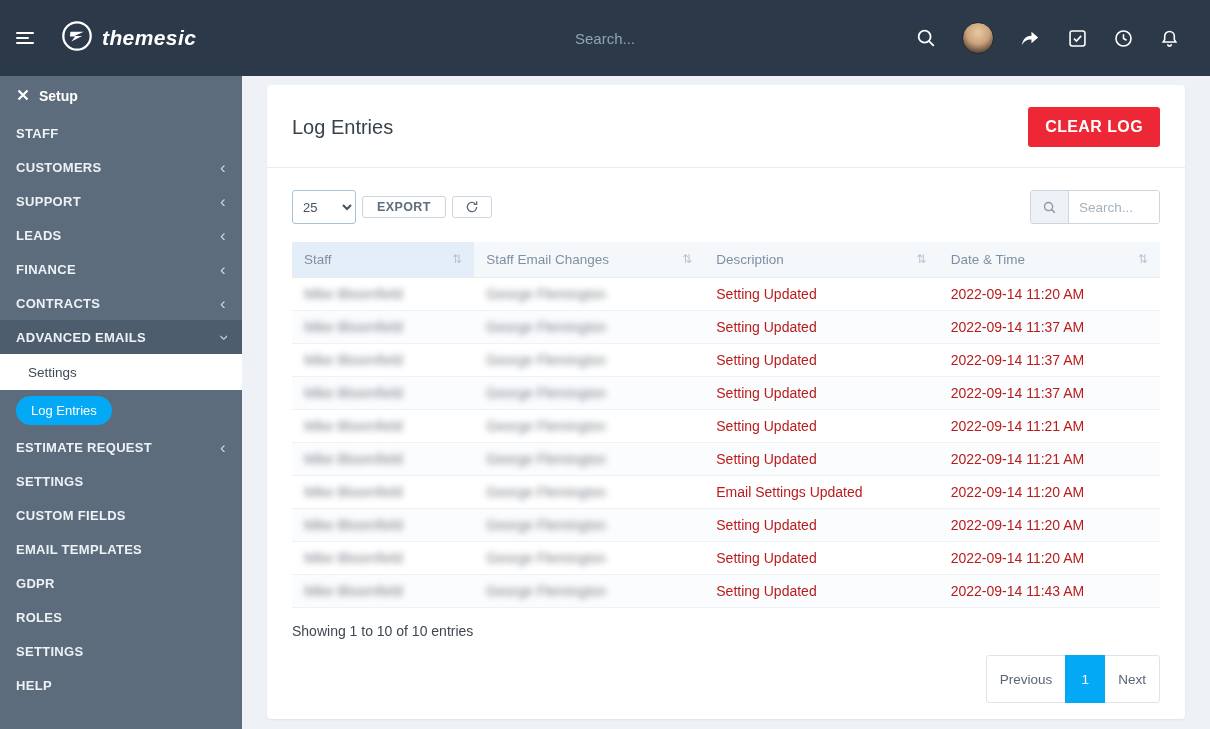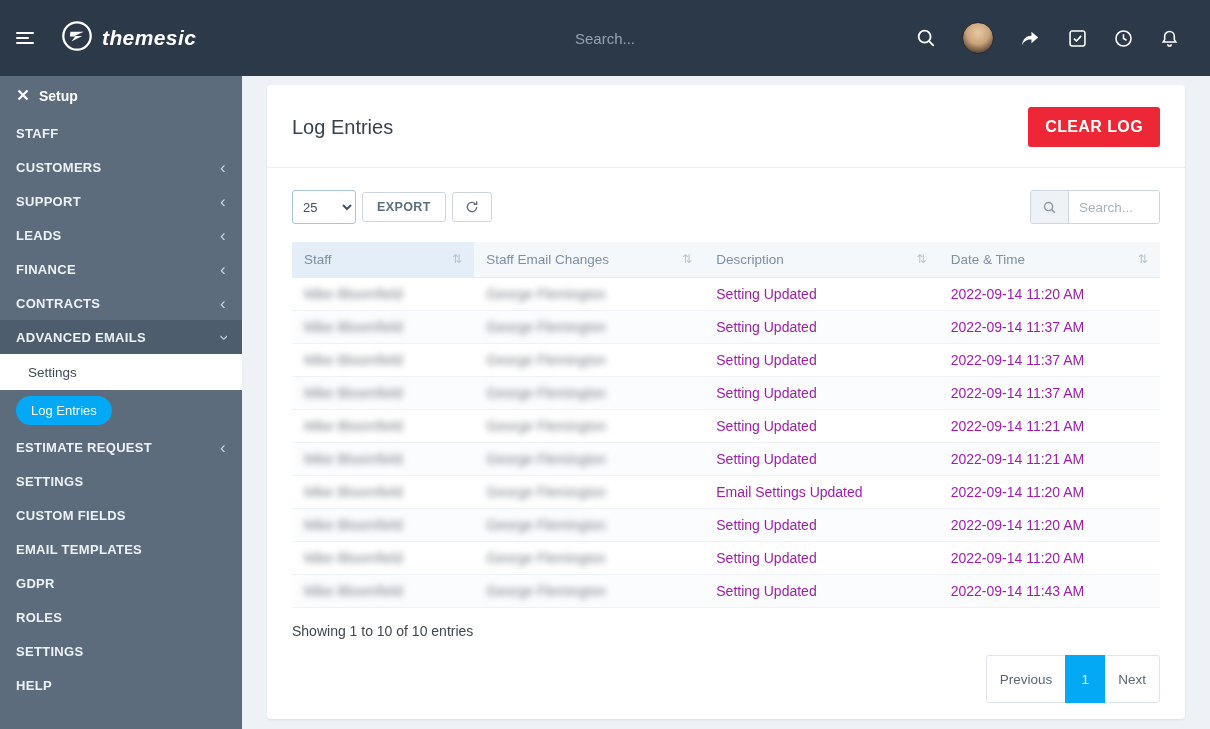"EXPORT" .btn-light { height: 30px -> 22px }
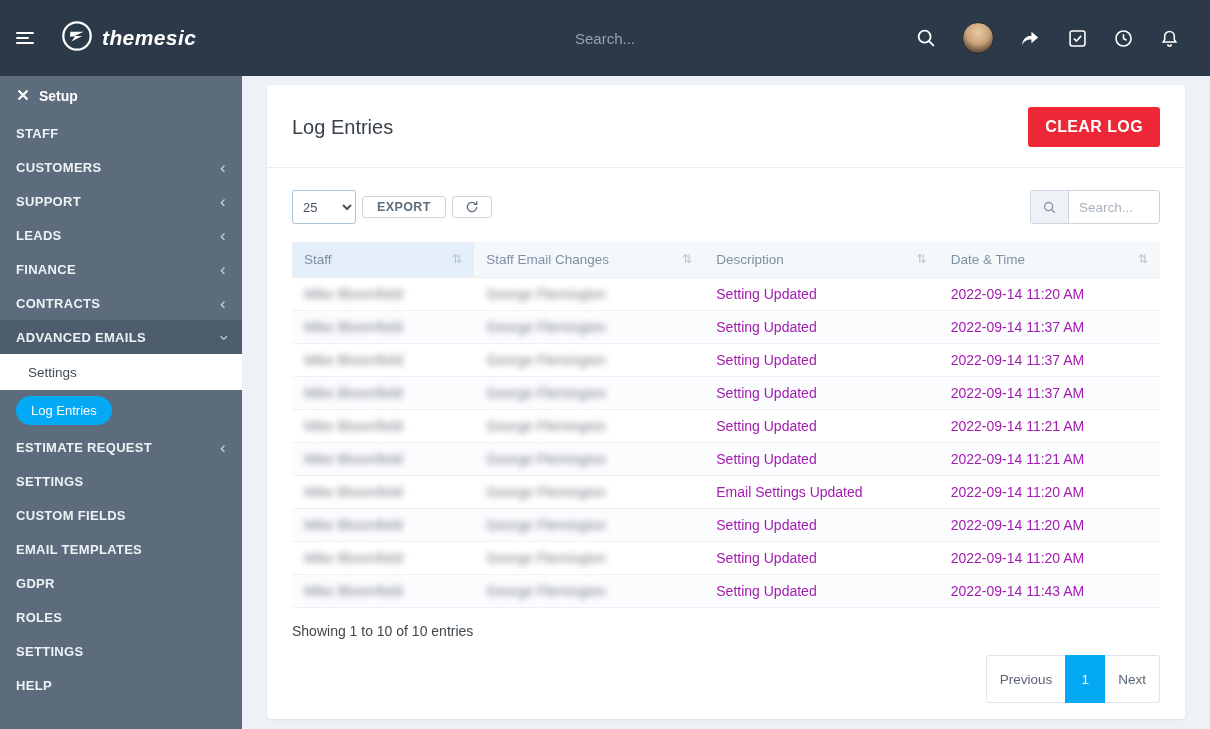"Setting Updated" tbody td { color: #a21caf -> #b91c1c }
